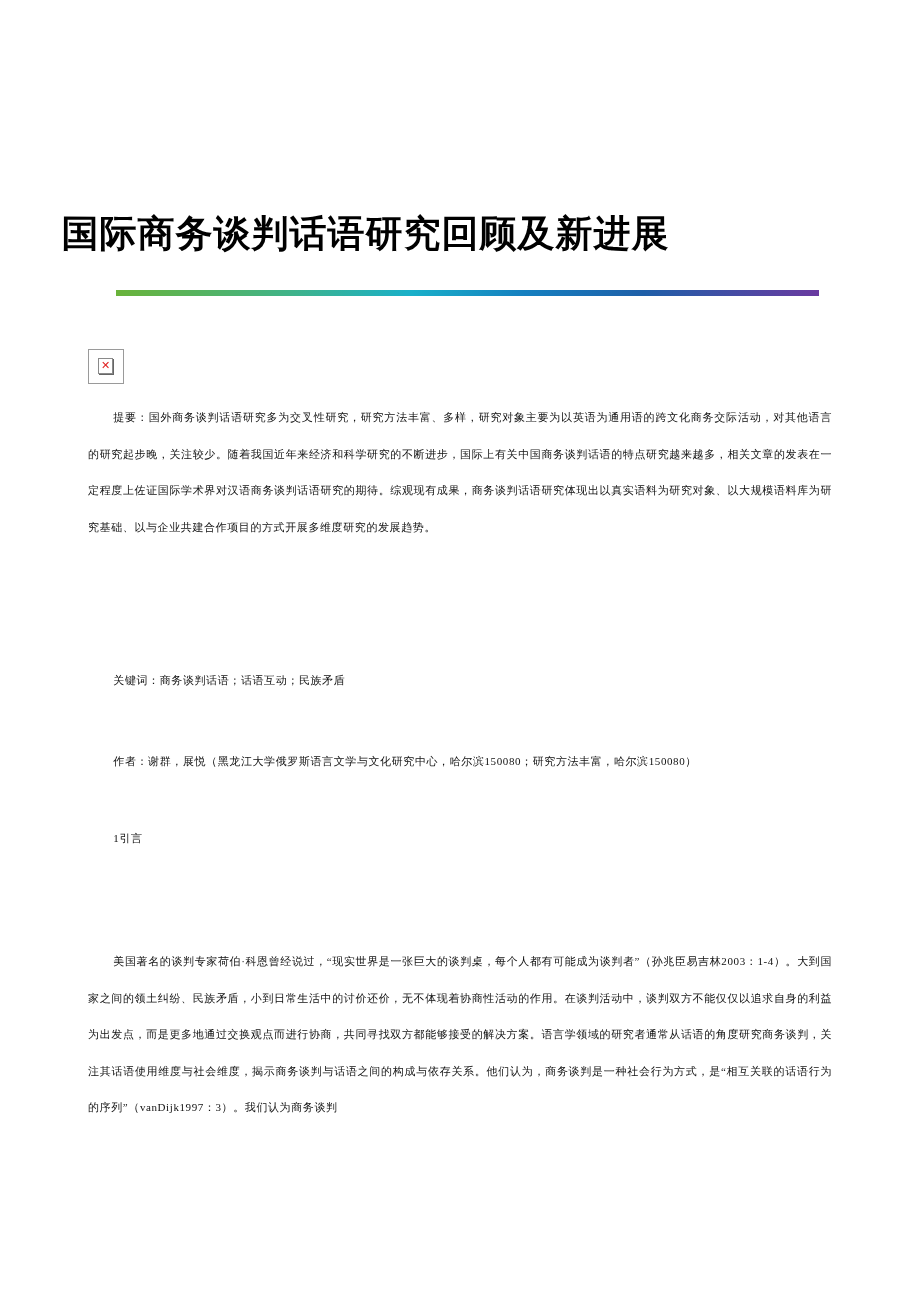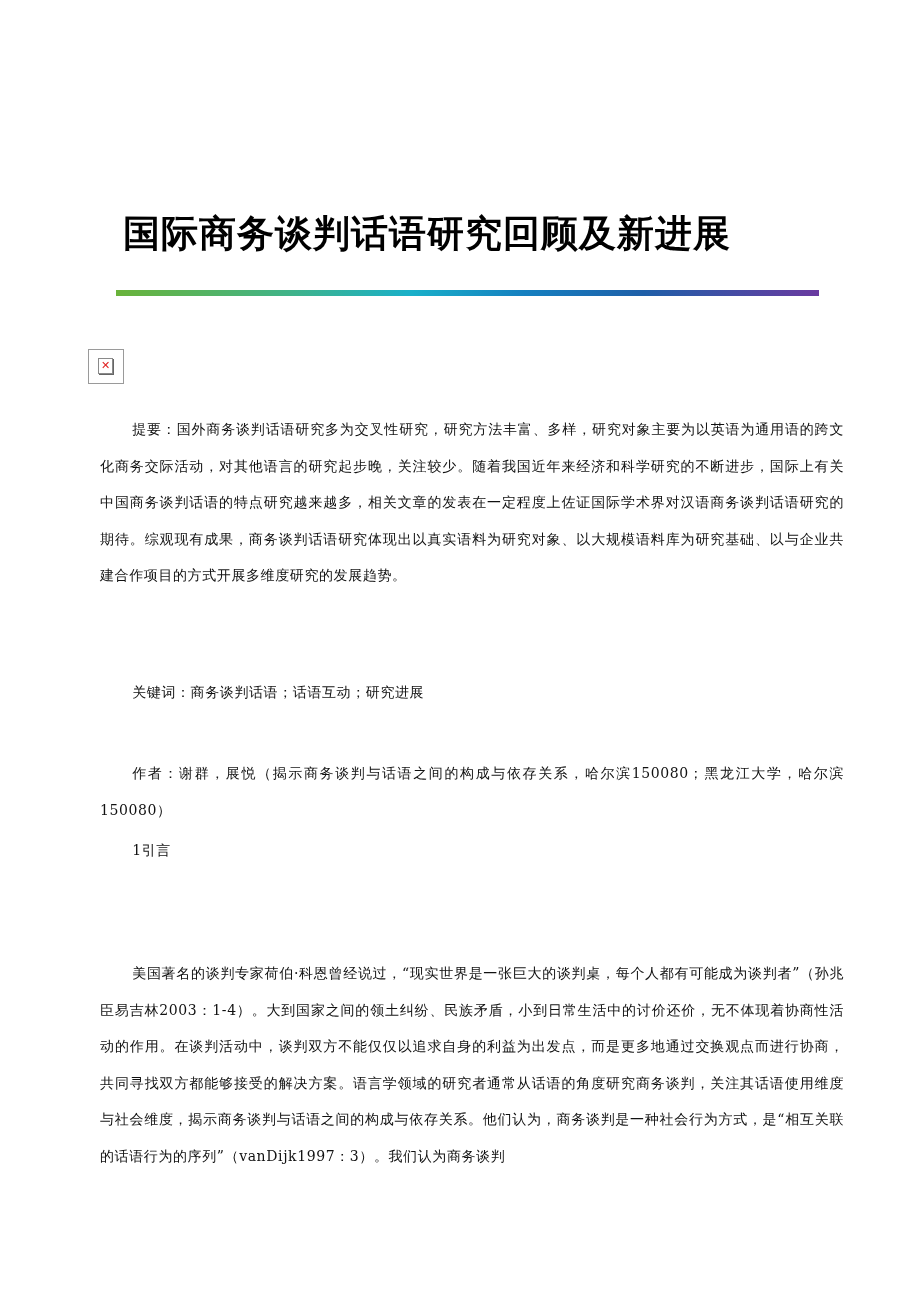"国际商务谈判话语研究回顾及新进展" .title { text-align: right -> center }
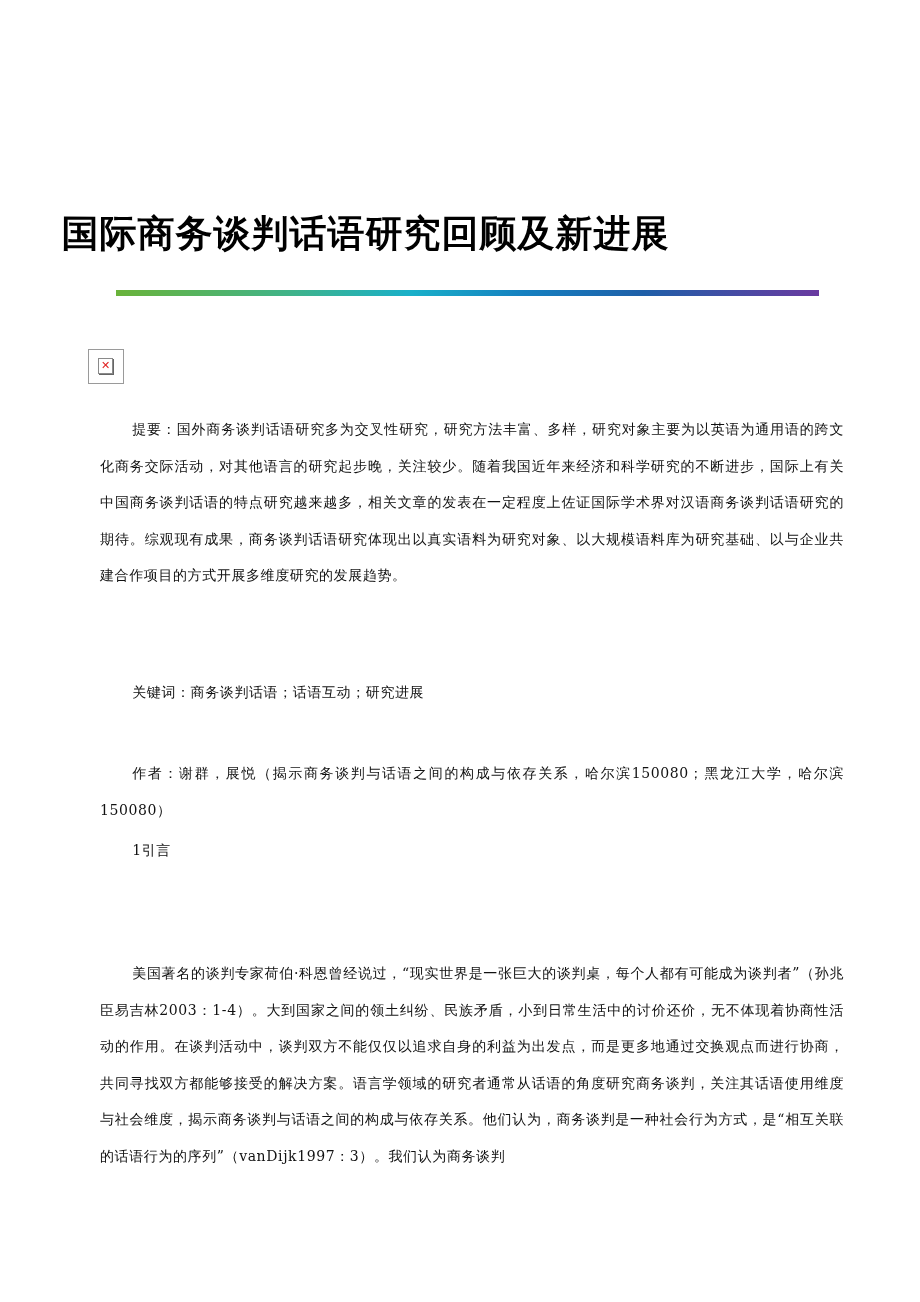"提要：国外商务谈判话语研究多为交叉性研究，研究方法丰富、多样，研究对象主要为以英" .para { font-family: none -> Liberation Serif, serif; font-size: 14px -> 11px; margin: 12px -> 0 }
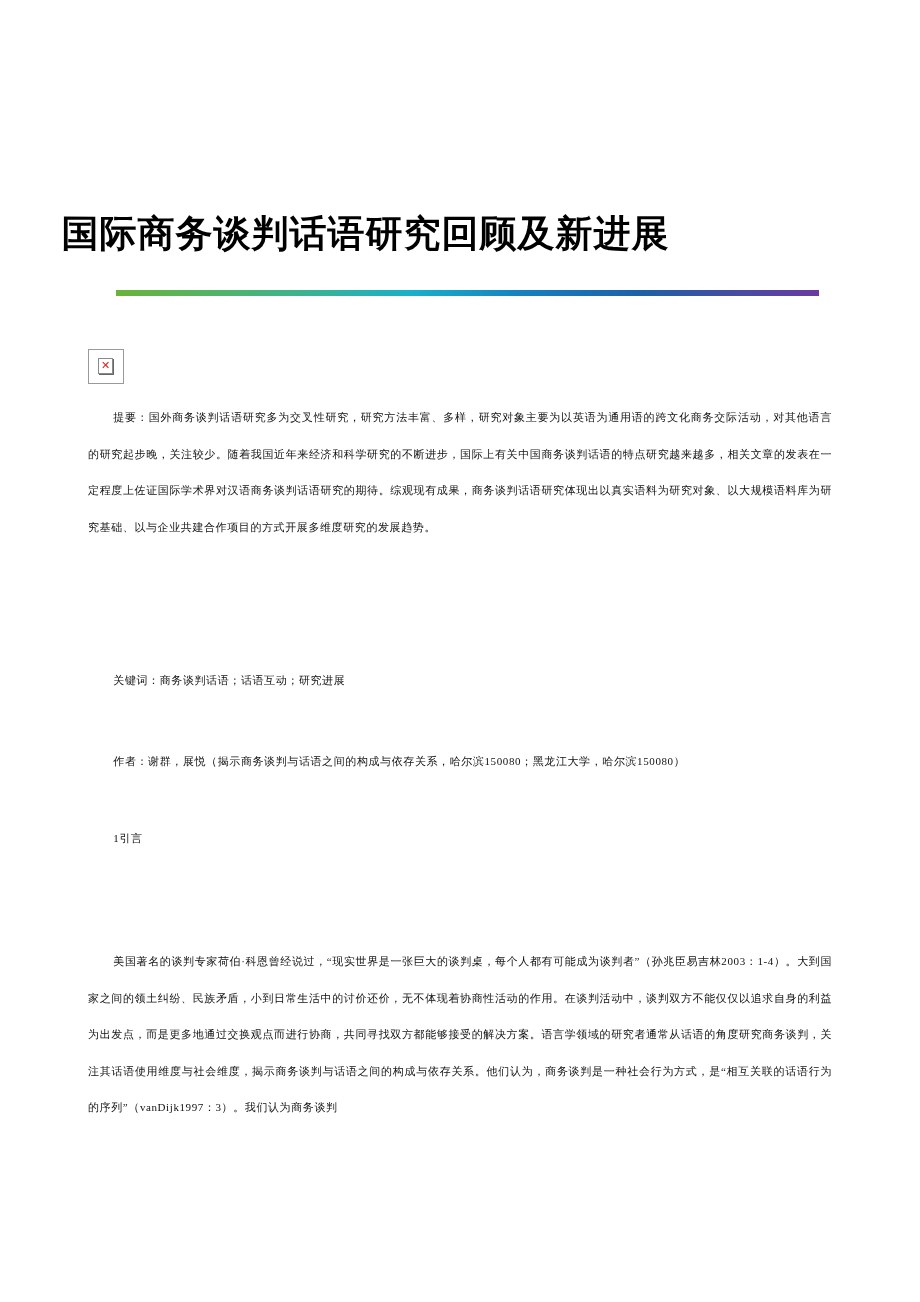"关键词：商务谈判话语；话语互动；研究进展" p.para { text: 研究进展 -> 民族矛盾 }
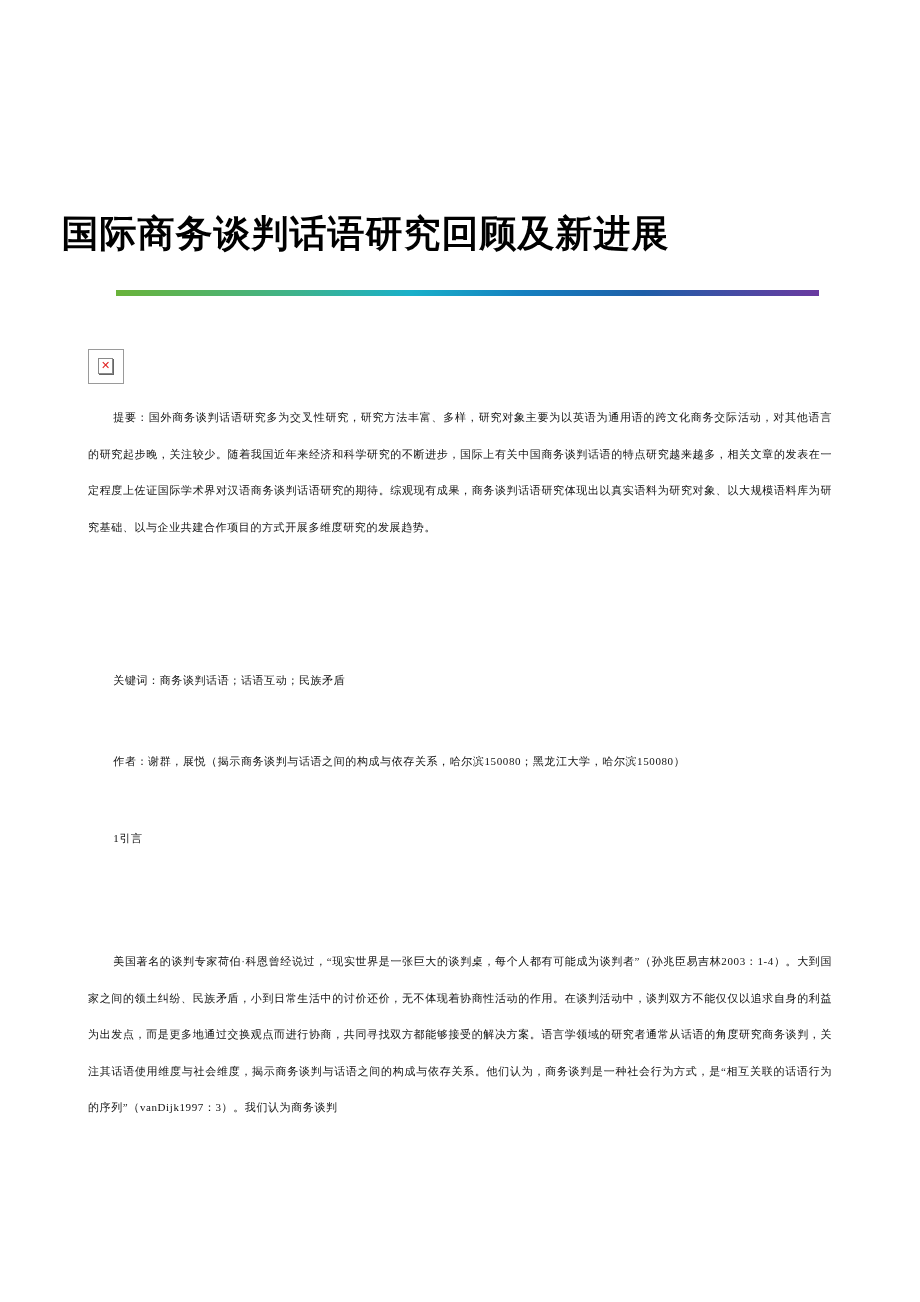"作者：谢群，展悦（揭示商务谈判与话语之间的构成与依存关系，哈尔滨150080；黑" p.para { text: 揭示商务谈判与话语之间的构成与依存关系，哈尔滨150080；黑龙江大学 -> 黑龙江大学俄罗斯语言文学与文化研究中心，哈尔滨150080；研究方法丰富 }
